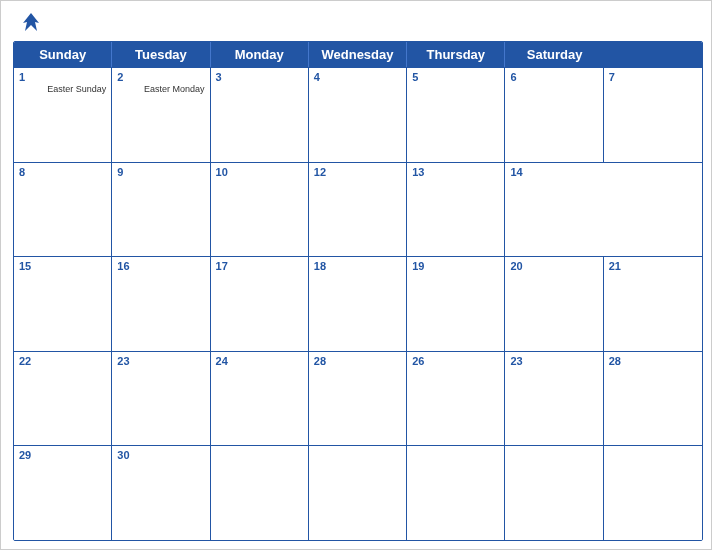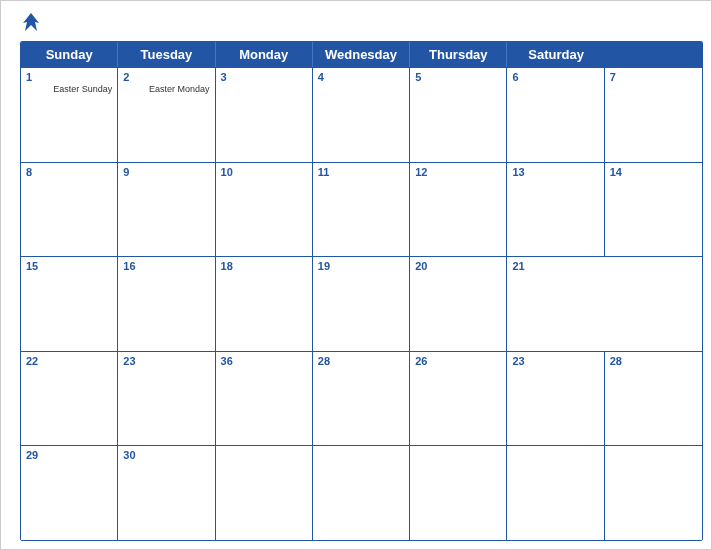"Sunday" .calendar { margin: 0 8px 8px 19px -> 0 8px 8px 12px }
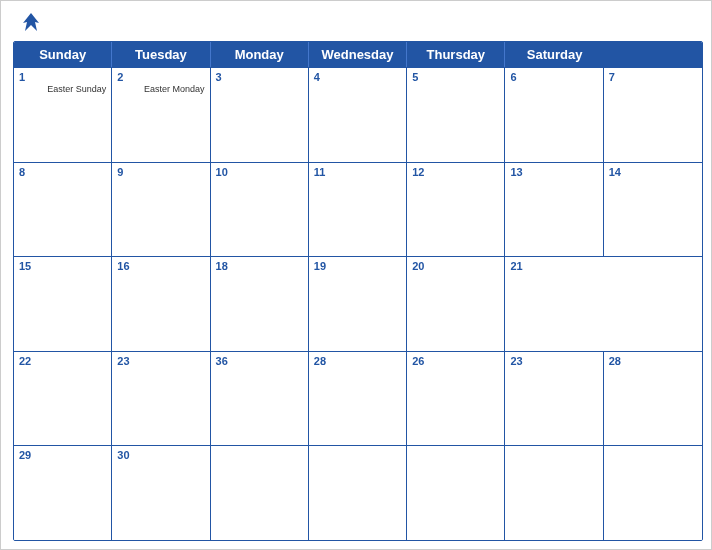"11" div.day-cell { html: <div> <div>11</div> </div> -> none }
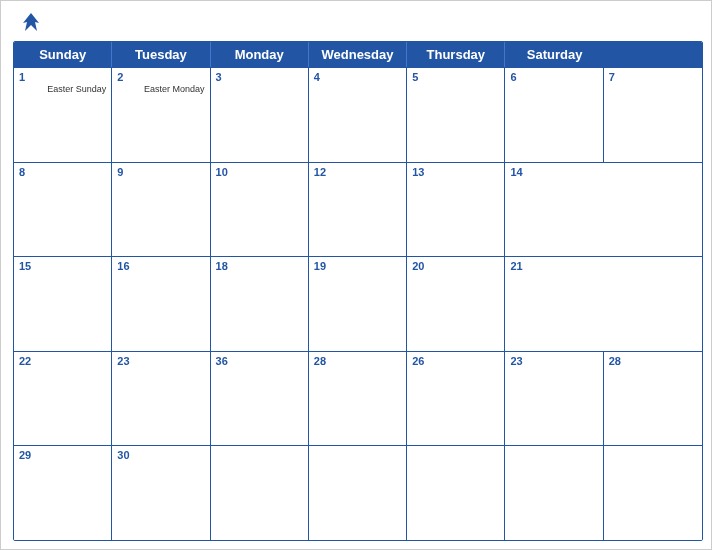"17" div.day-cell { html: none -> <div> <div>17</div> </div> }
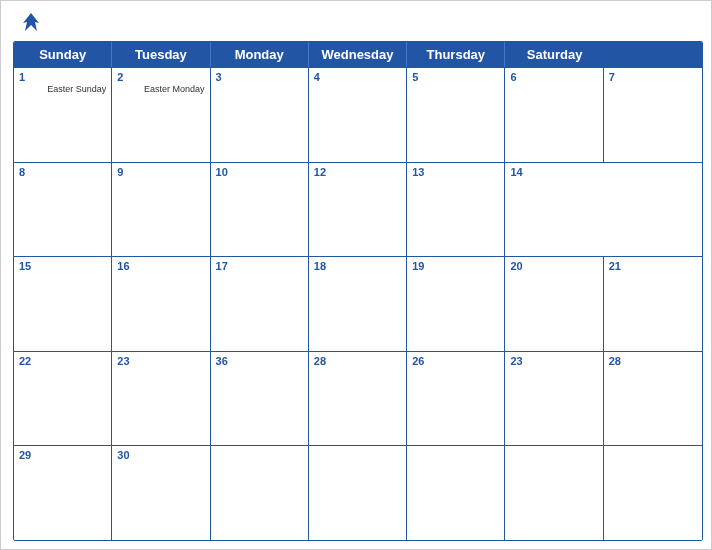"36" div.day-num { text: 36 -> 24 }
